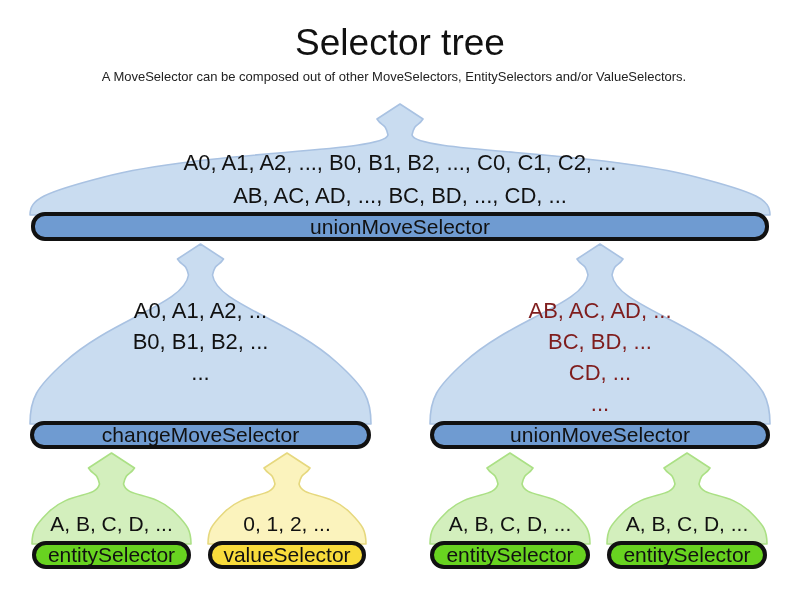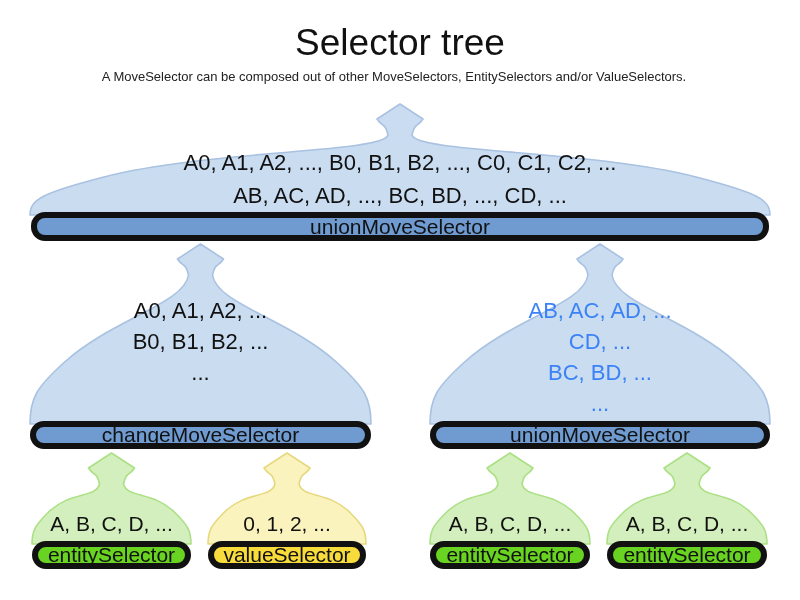"unionMoveSelector" .bar { border: 6px solid #0c4a6e -> 4px solid #0c4a6e }
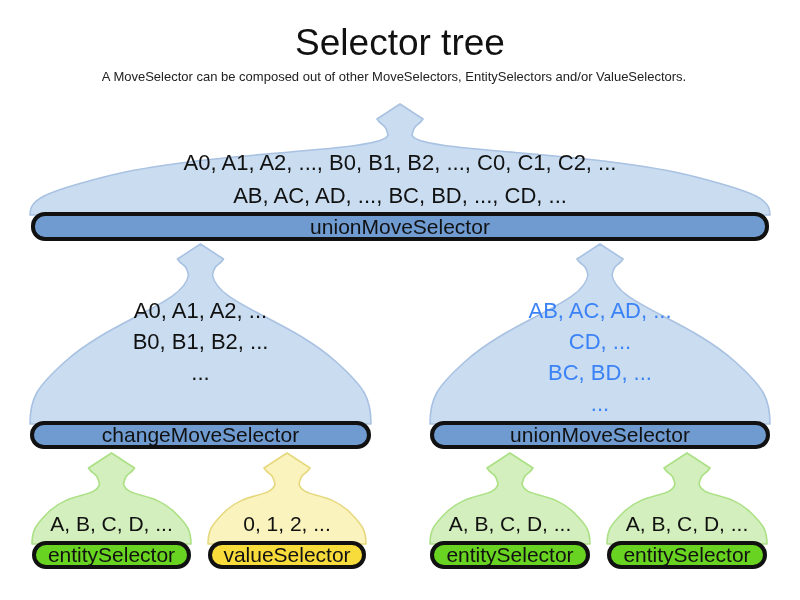"AB, AC, AD, ..." div.cloud-lines { color: #3b82f6 -> #7f1d1d }
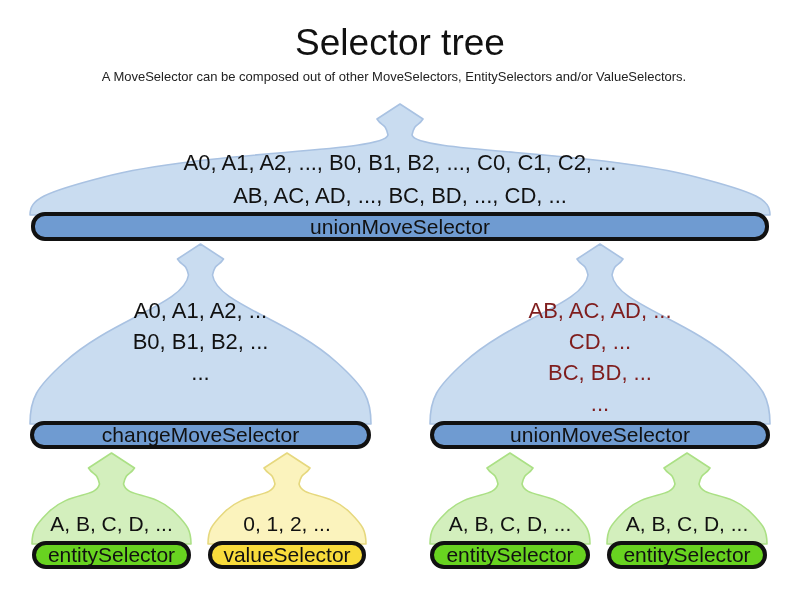"CD, ..." div.cloud-line { order: before "BC, BD, ..." -> after "BC, BD, ..." }
